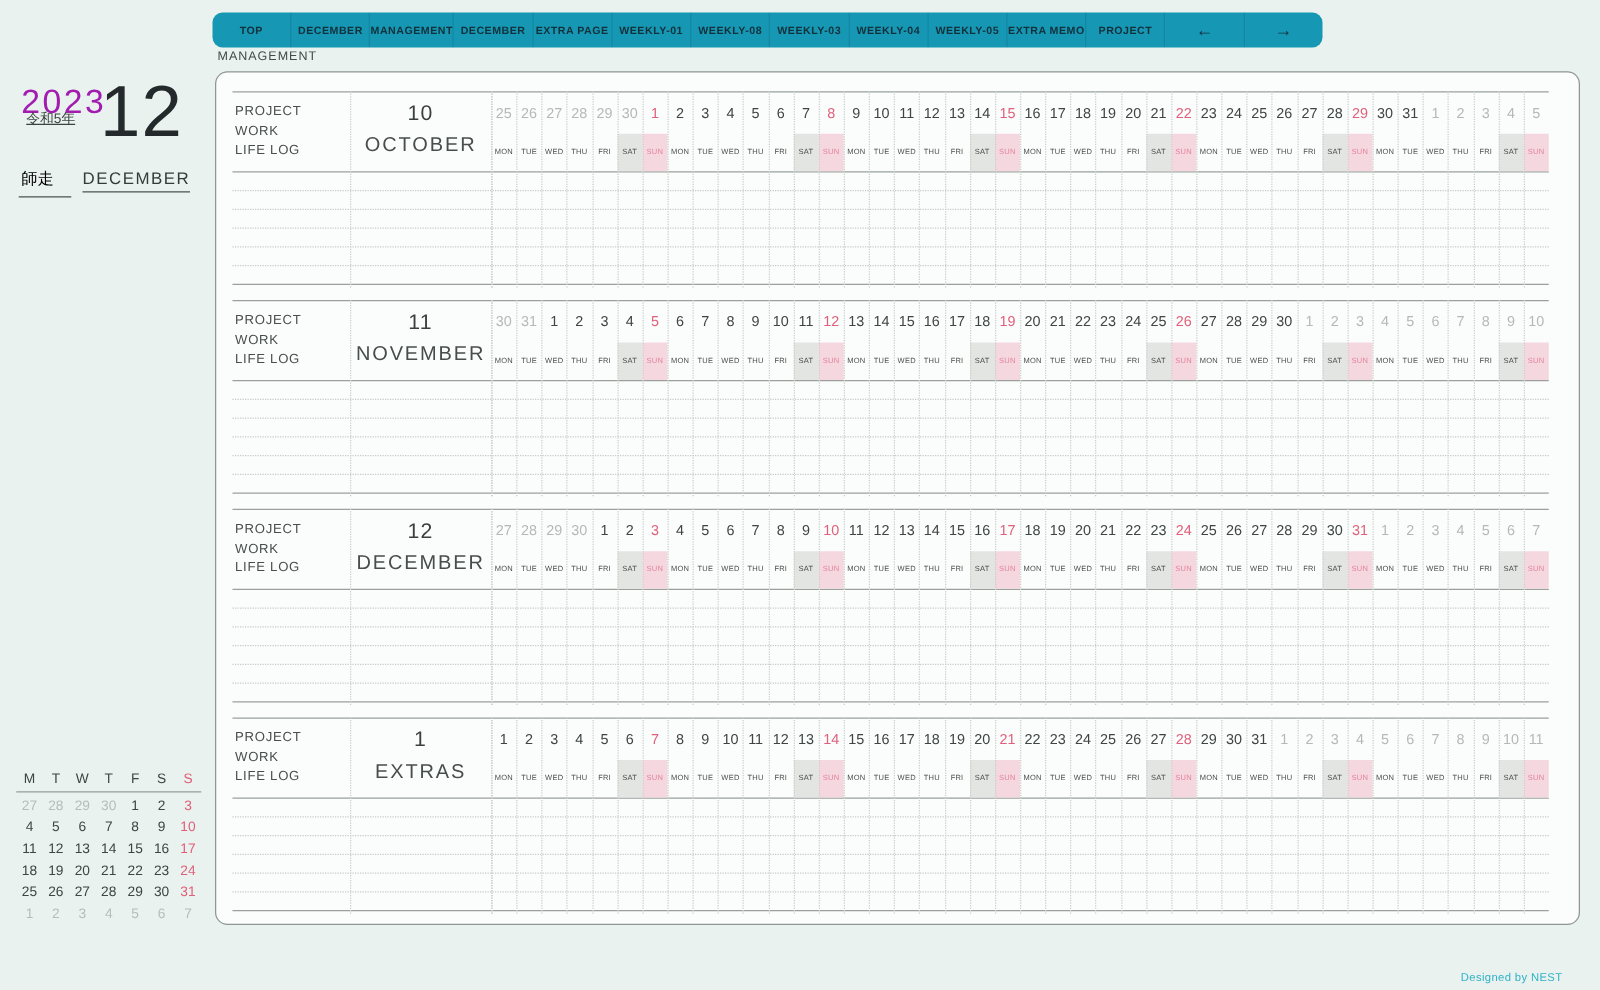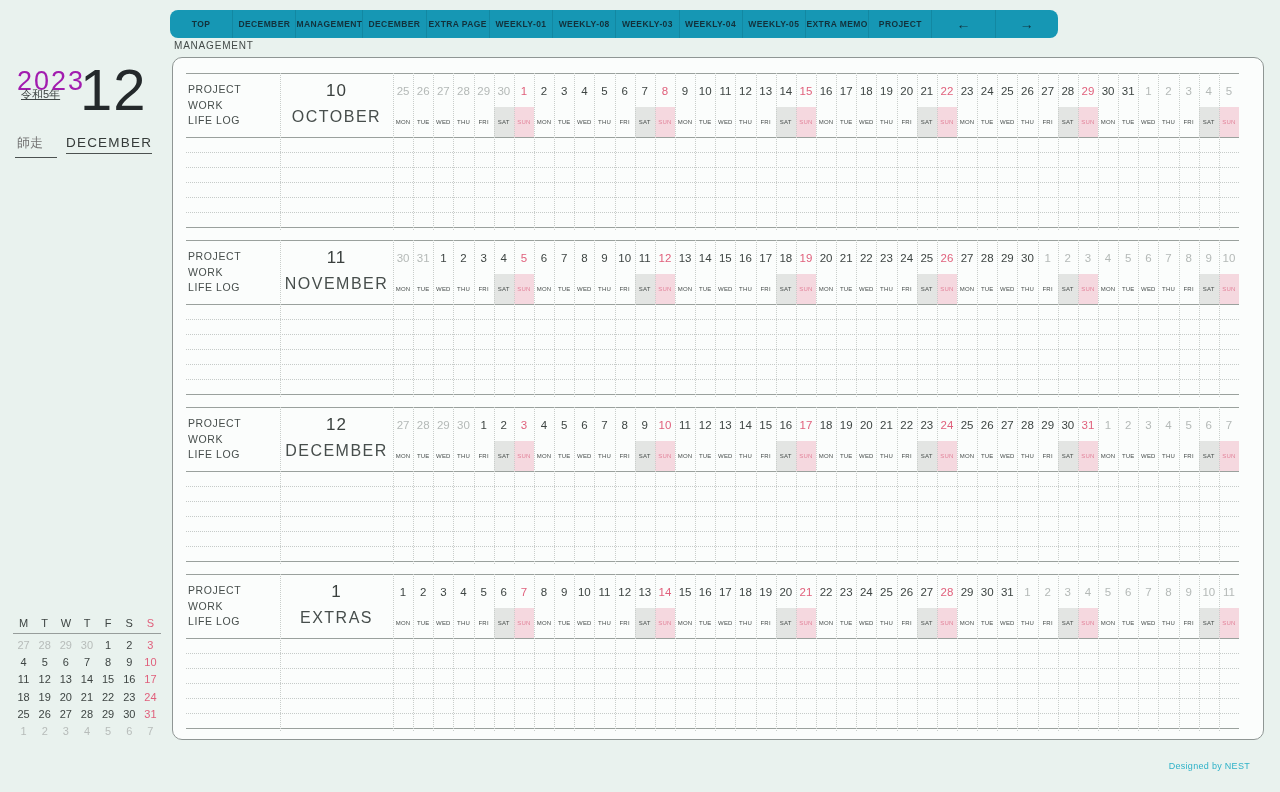"師走" .month-jp { color: #737373 -> #000000 }
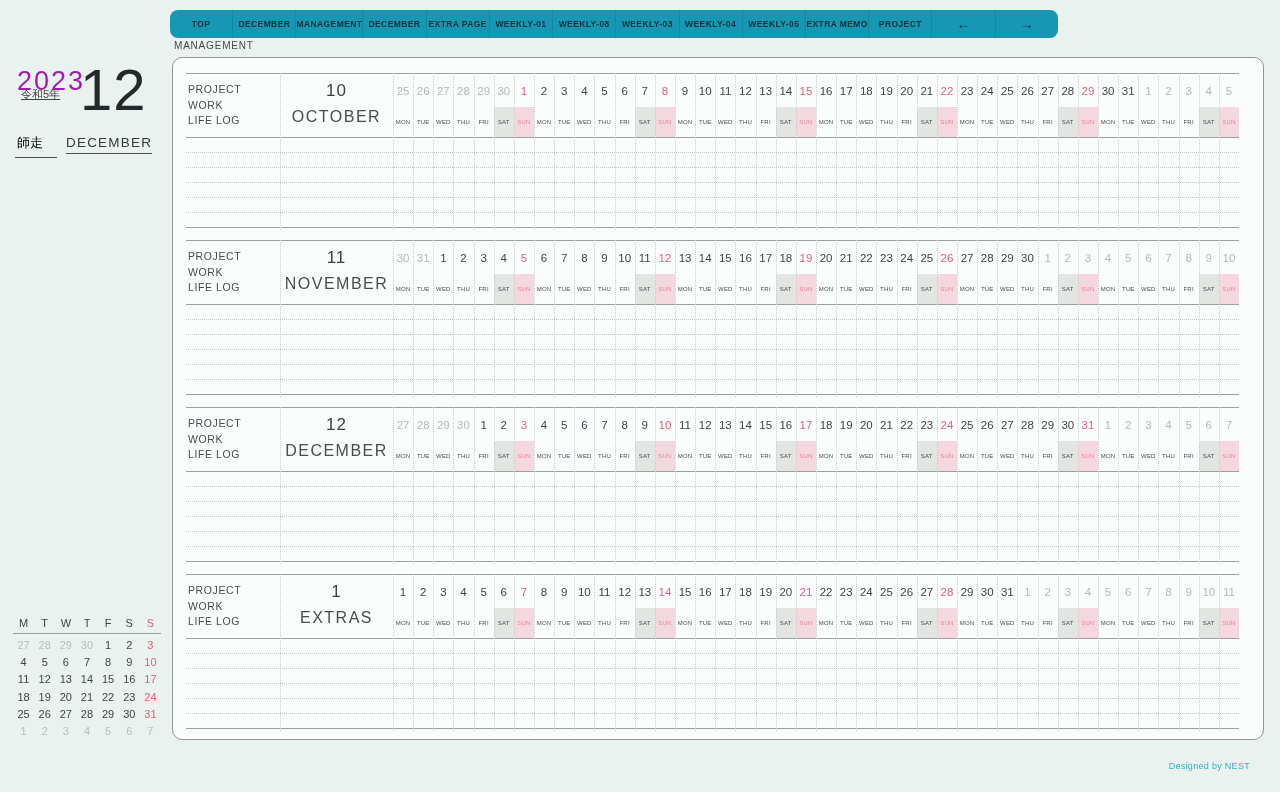"Designed by NEST" .credit { bottom: 21px -> 5px }
